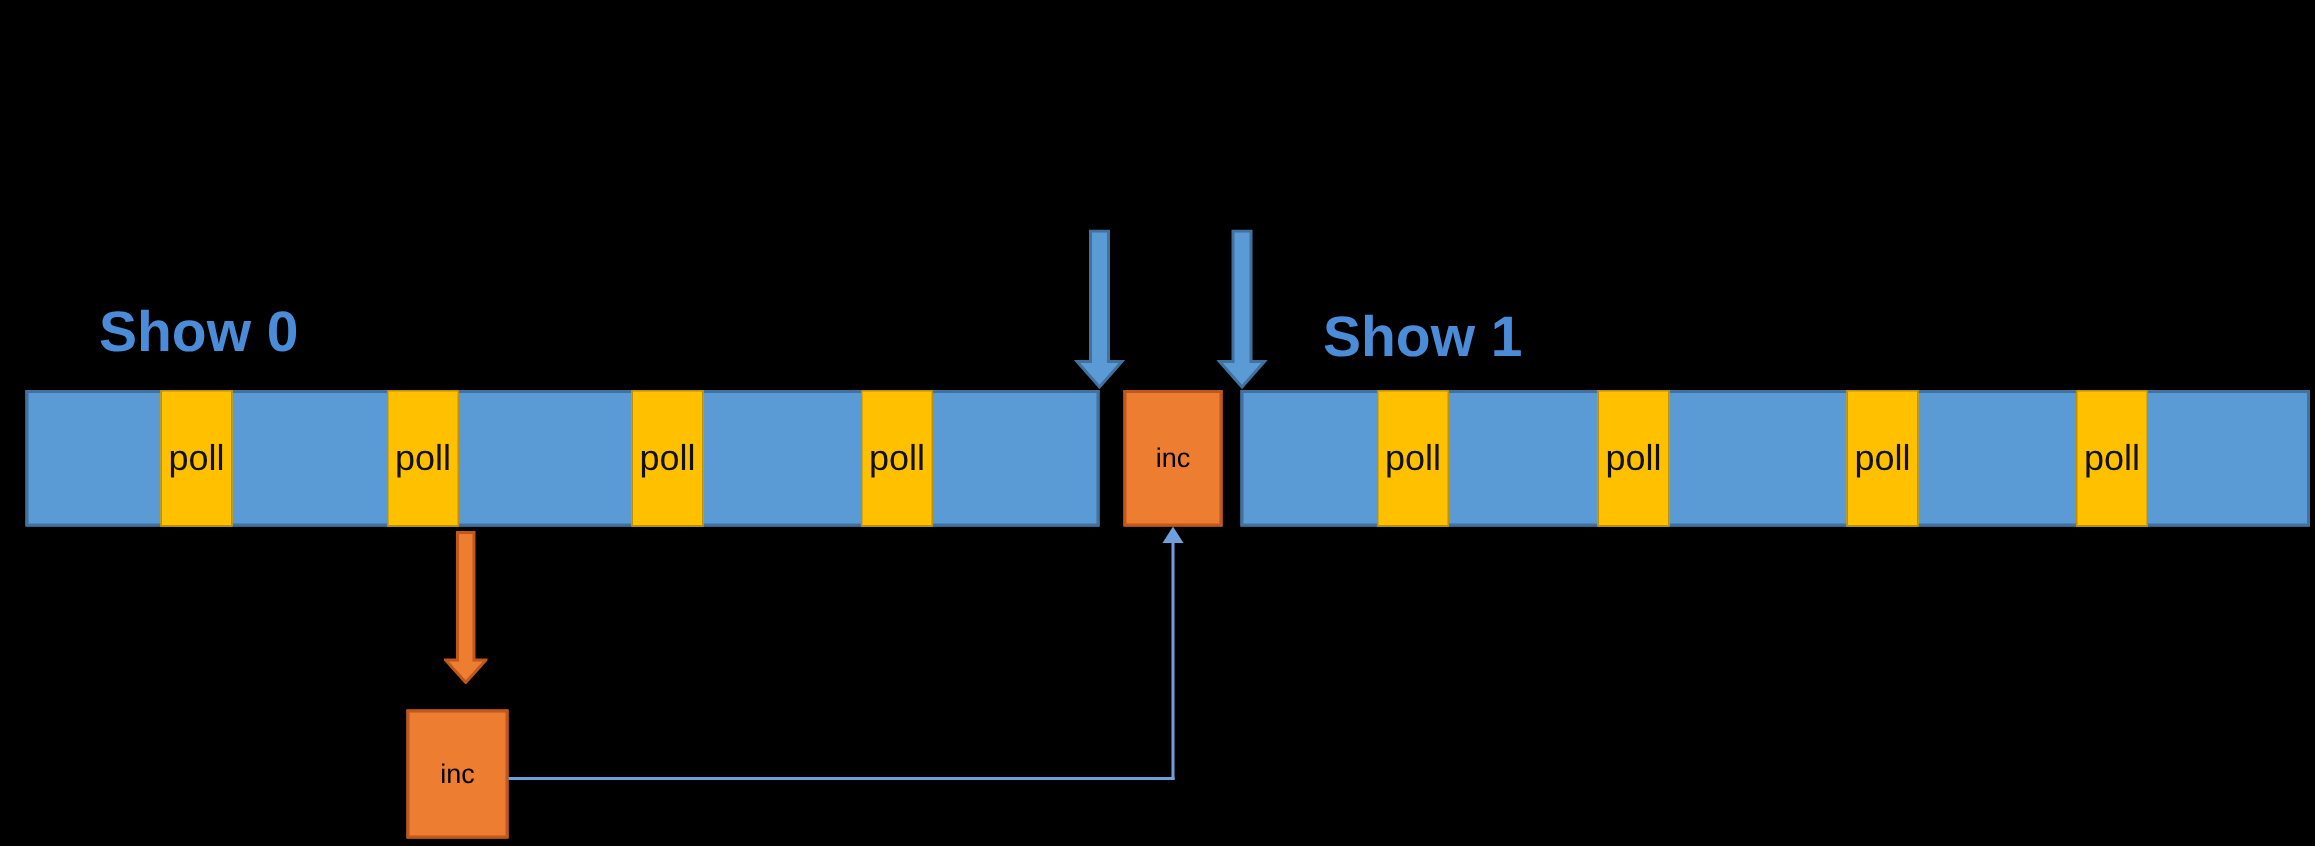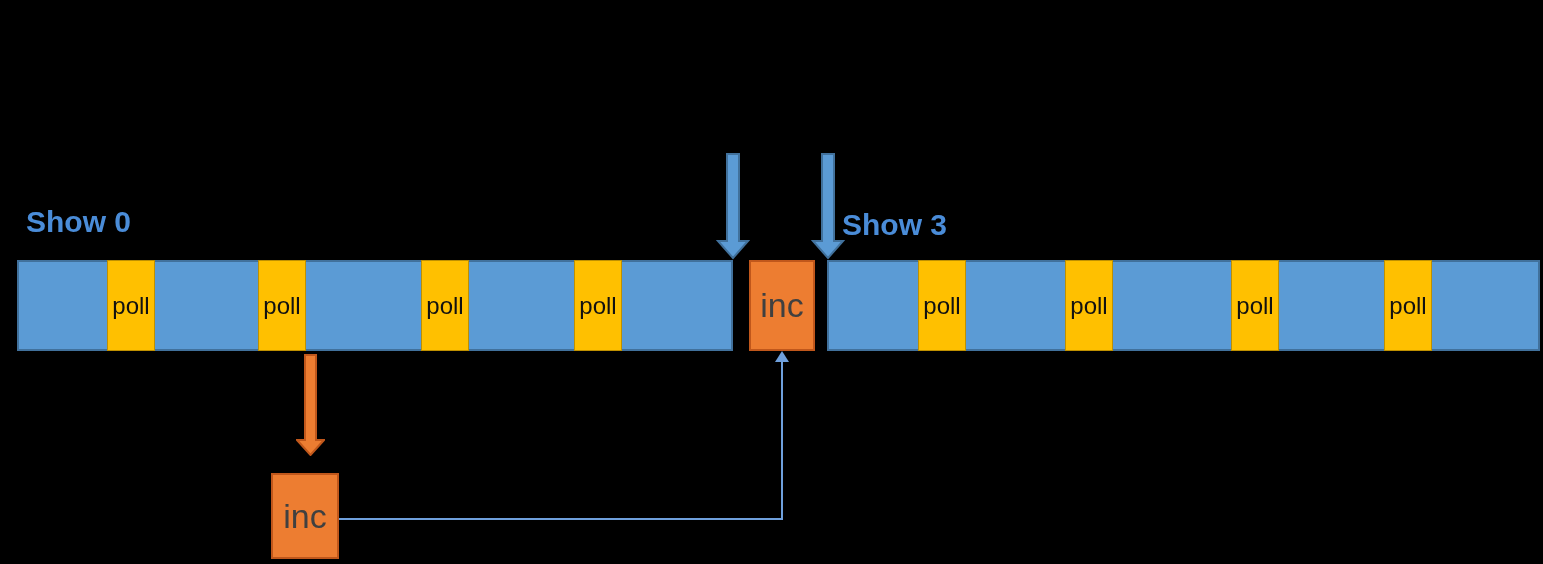"Show 0" .show-label { font-size: 30px -> 38px; margin-left: none -> 40px }
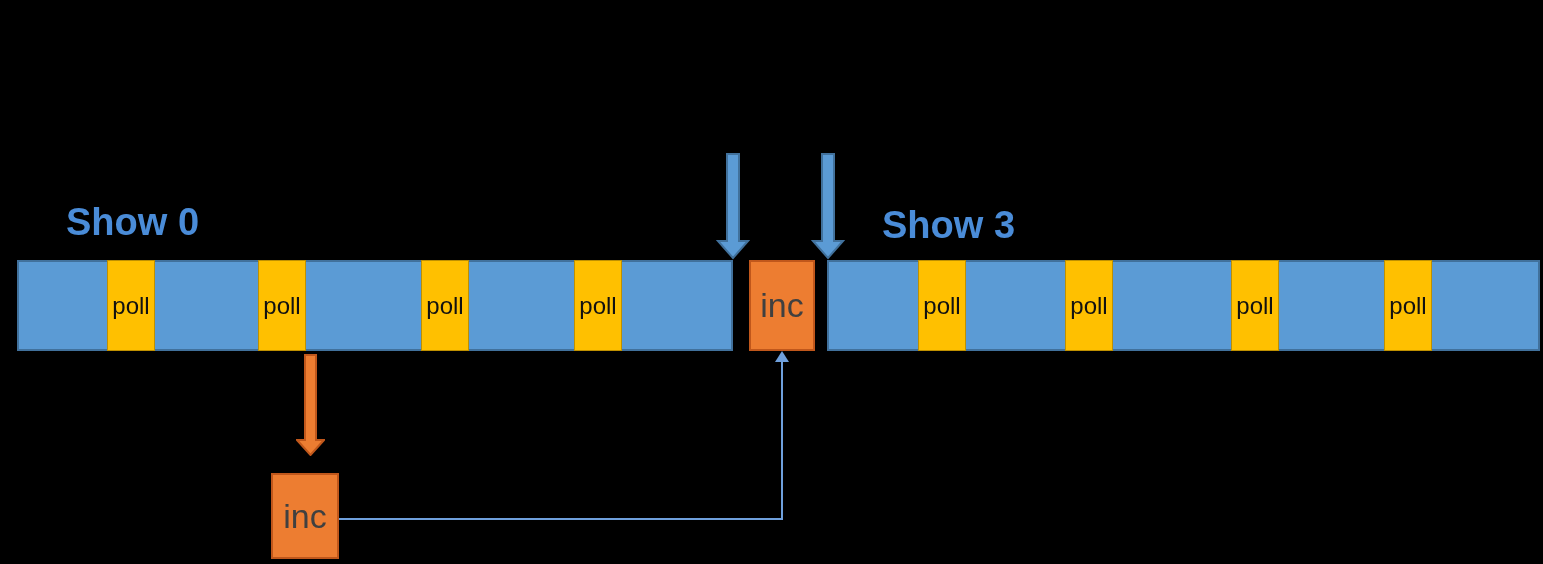"Show 3" div.show-label { text: 3 -> 1 }
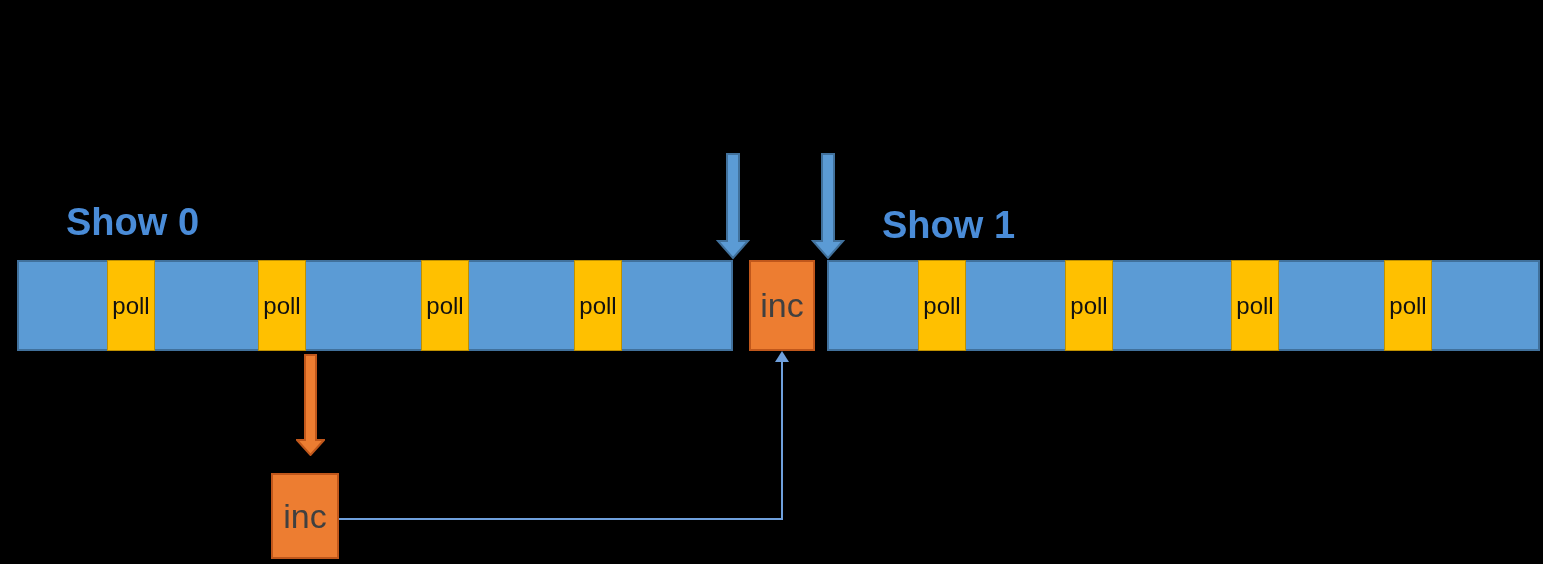"inc" .inc-block { color: #404040 -> #000000; font-size: 34px -> 18px }
